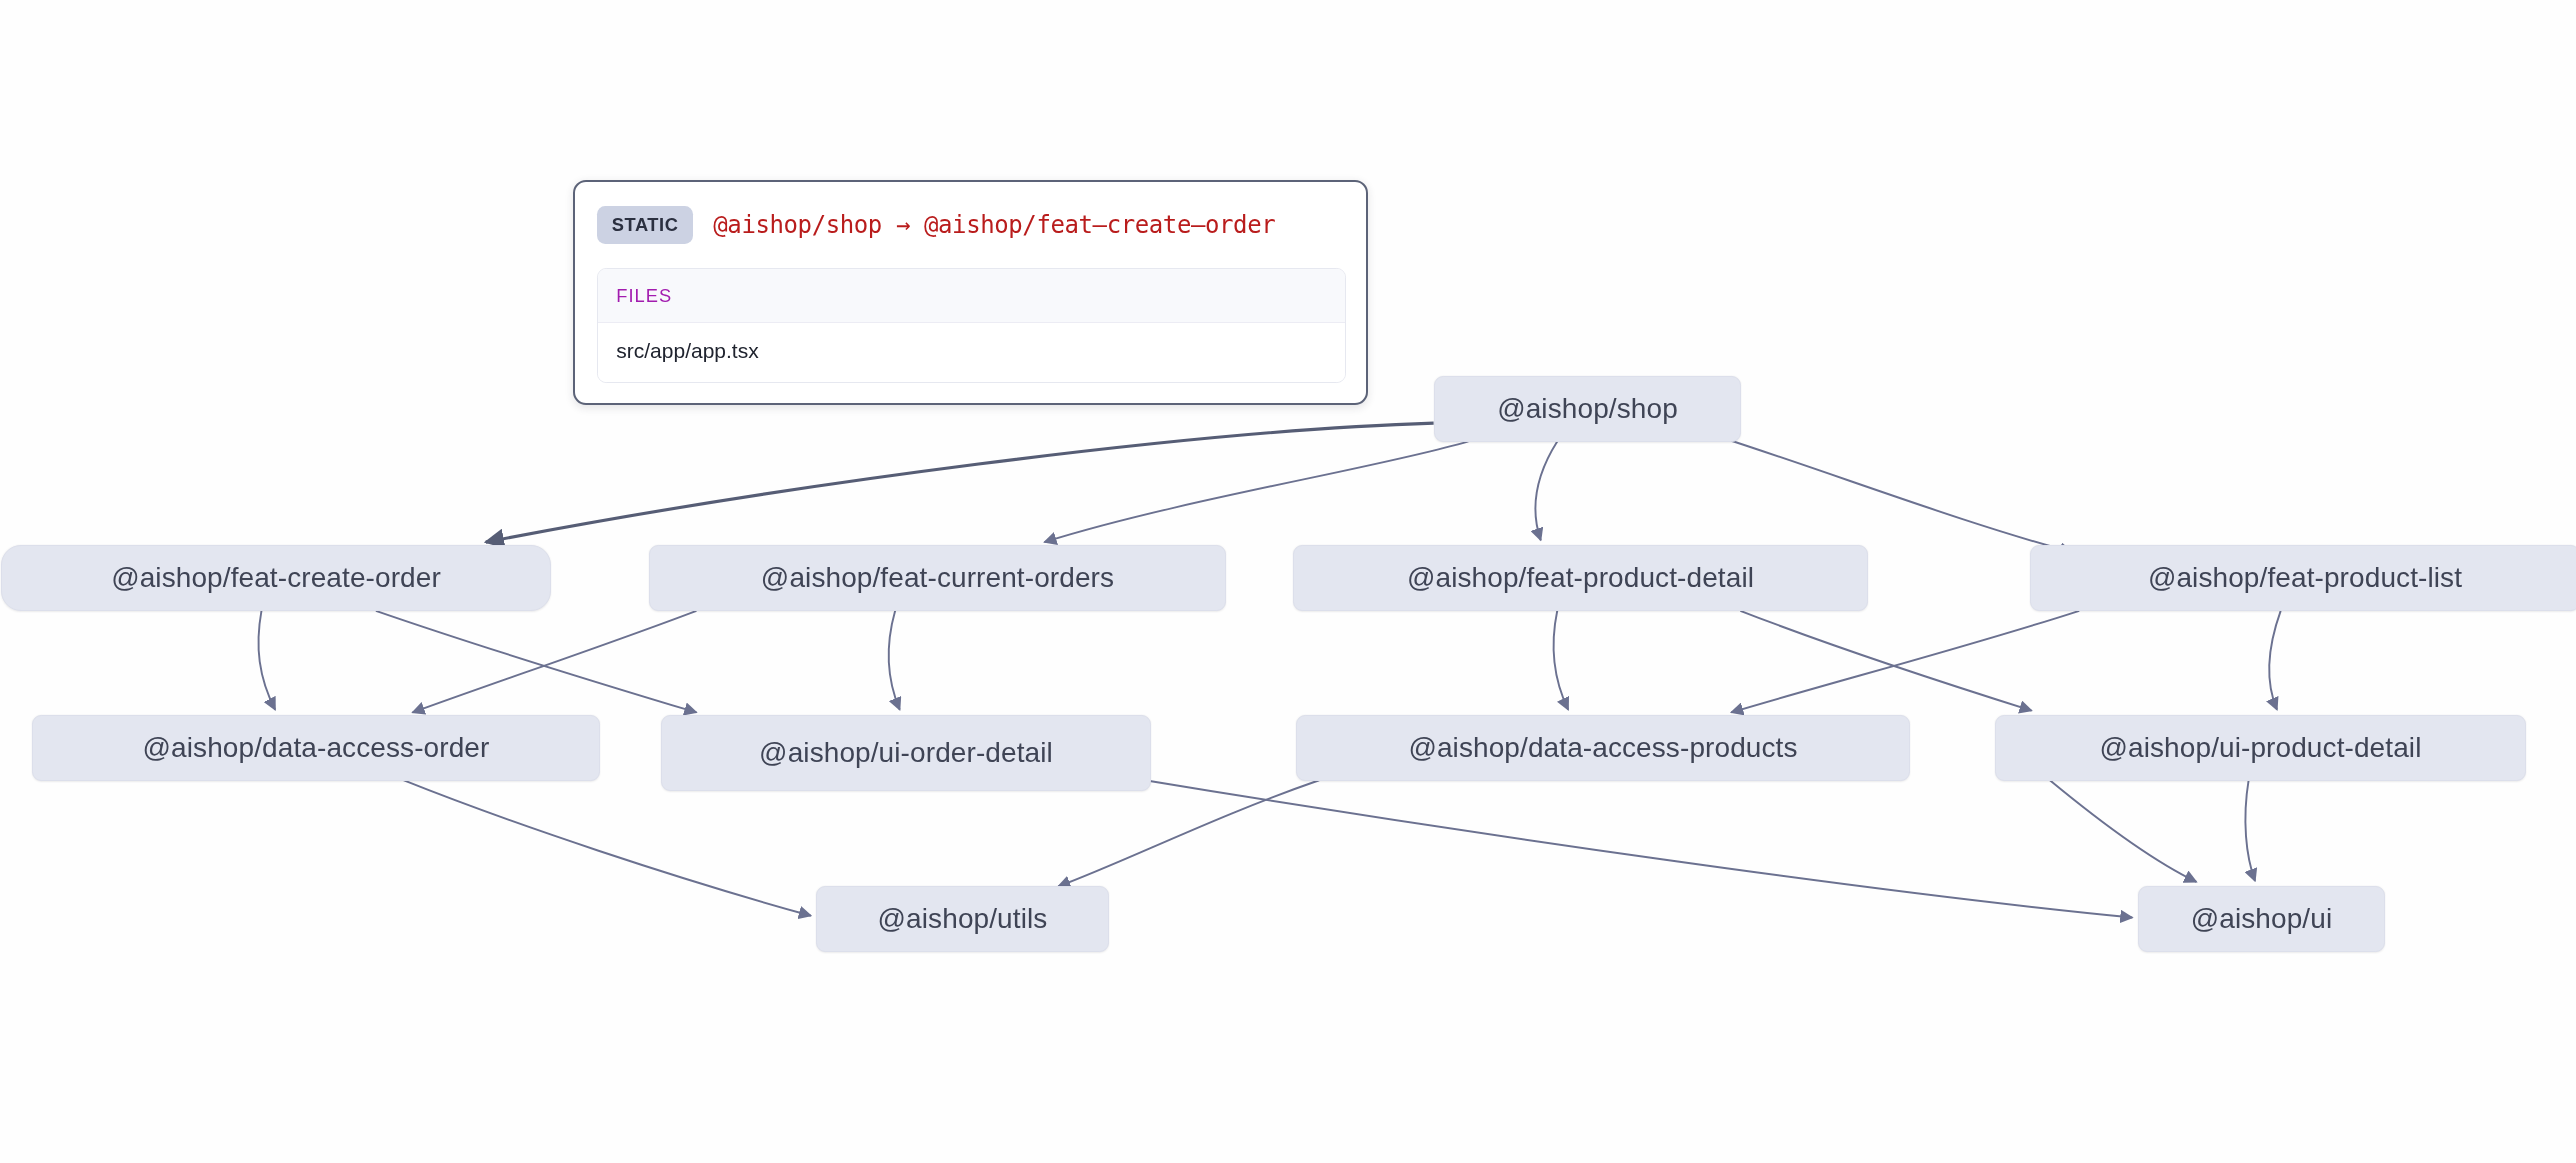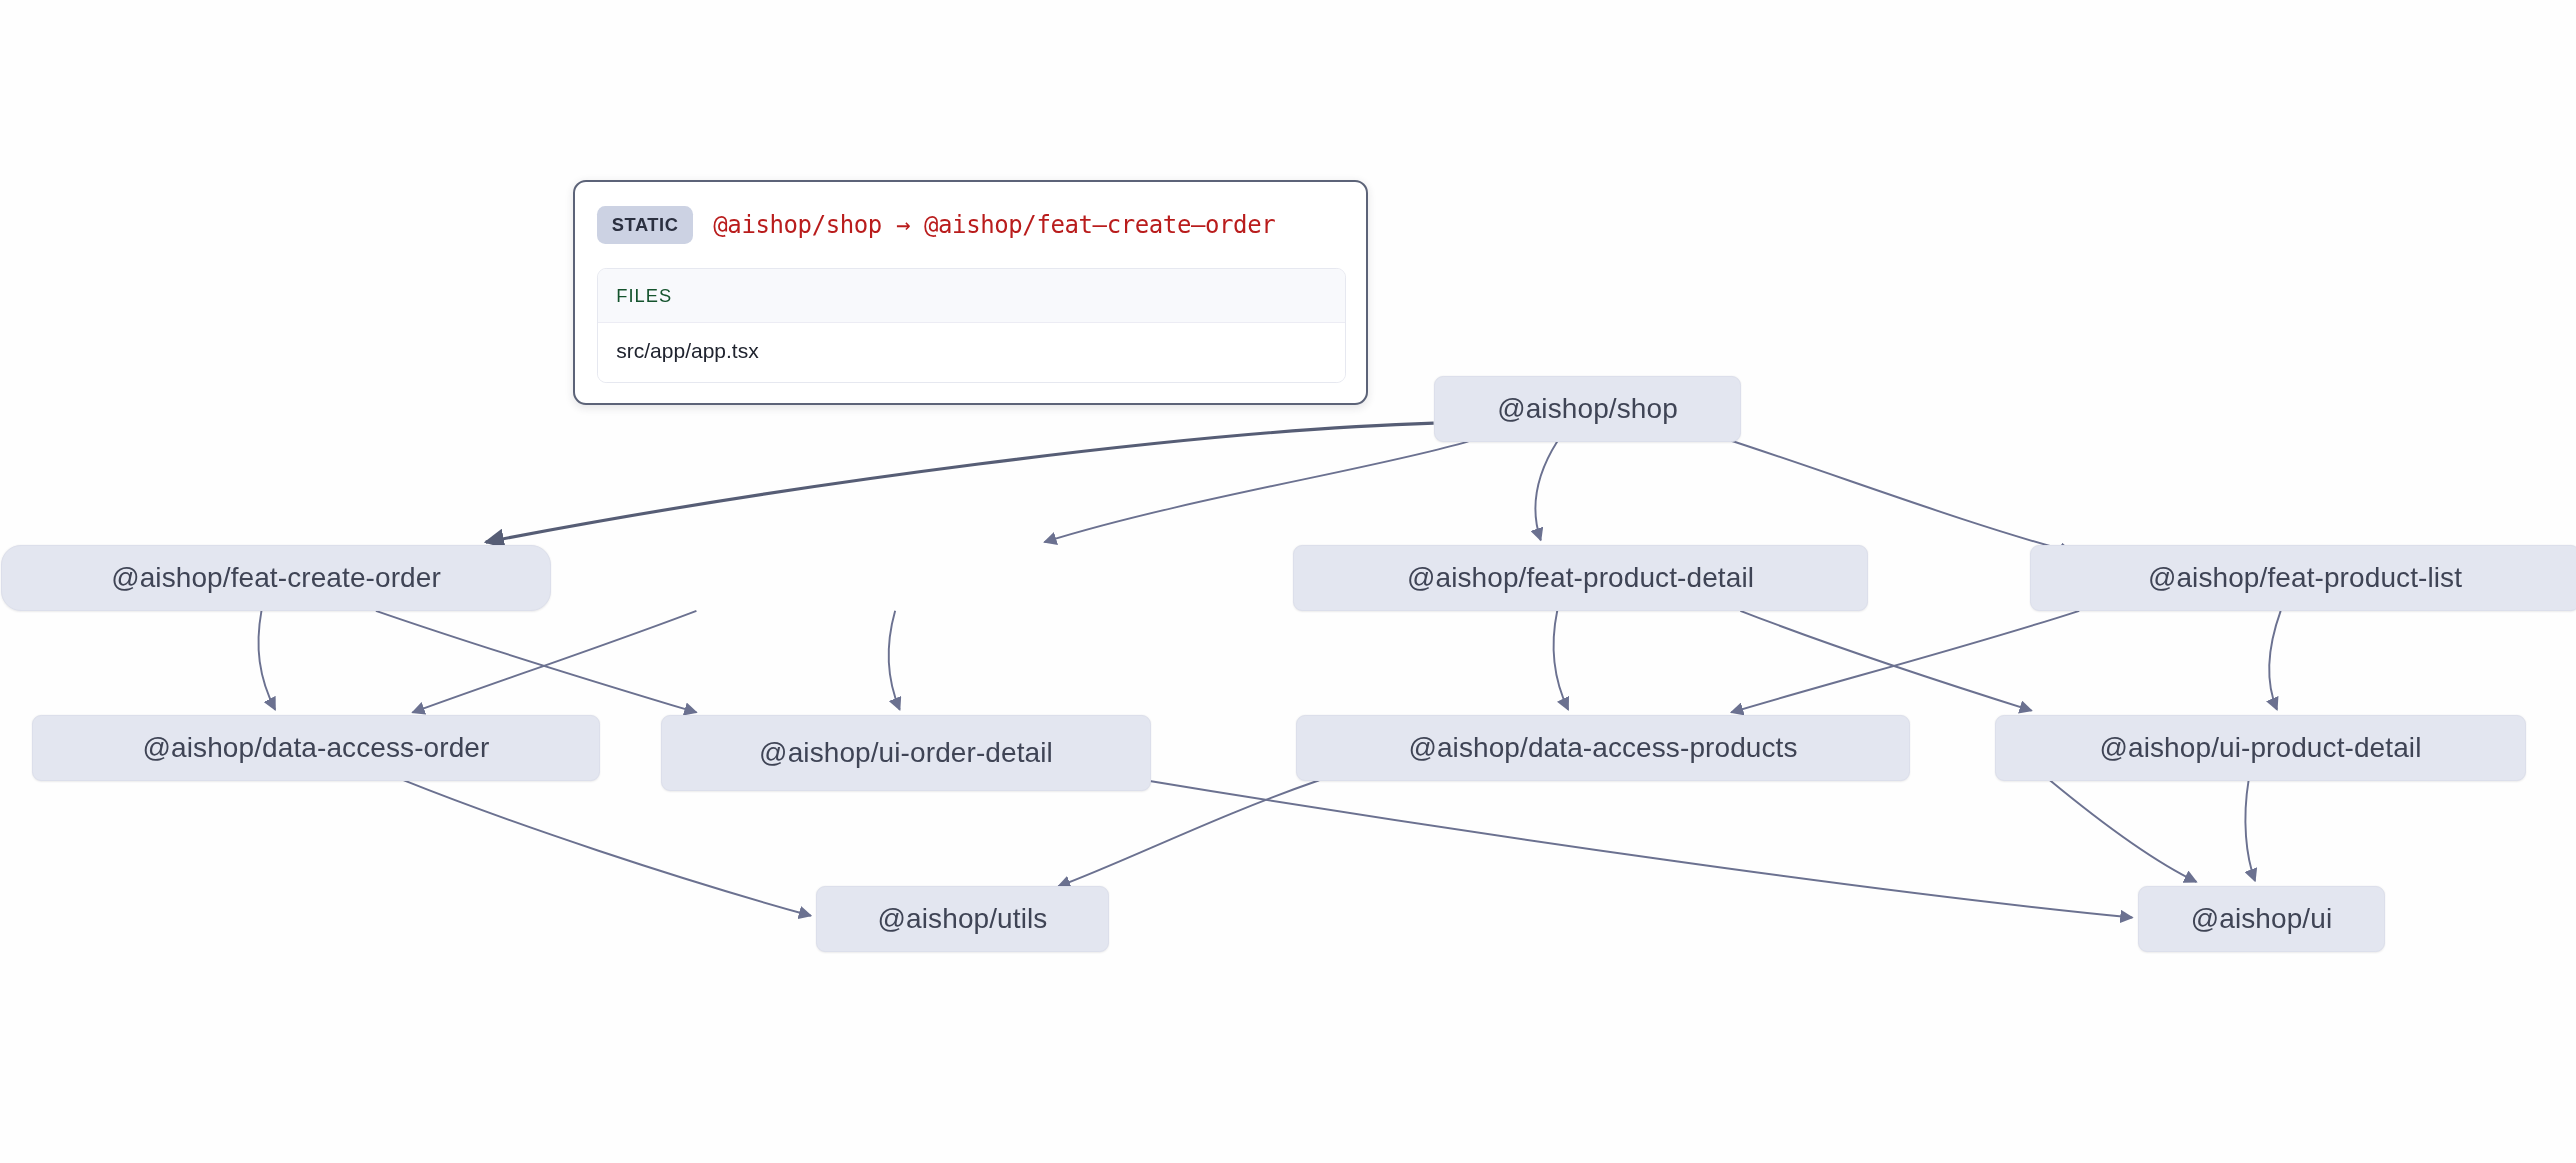"FILES" #files-header { color: #14532d -> #a21caf }
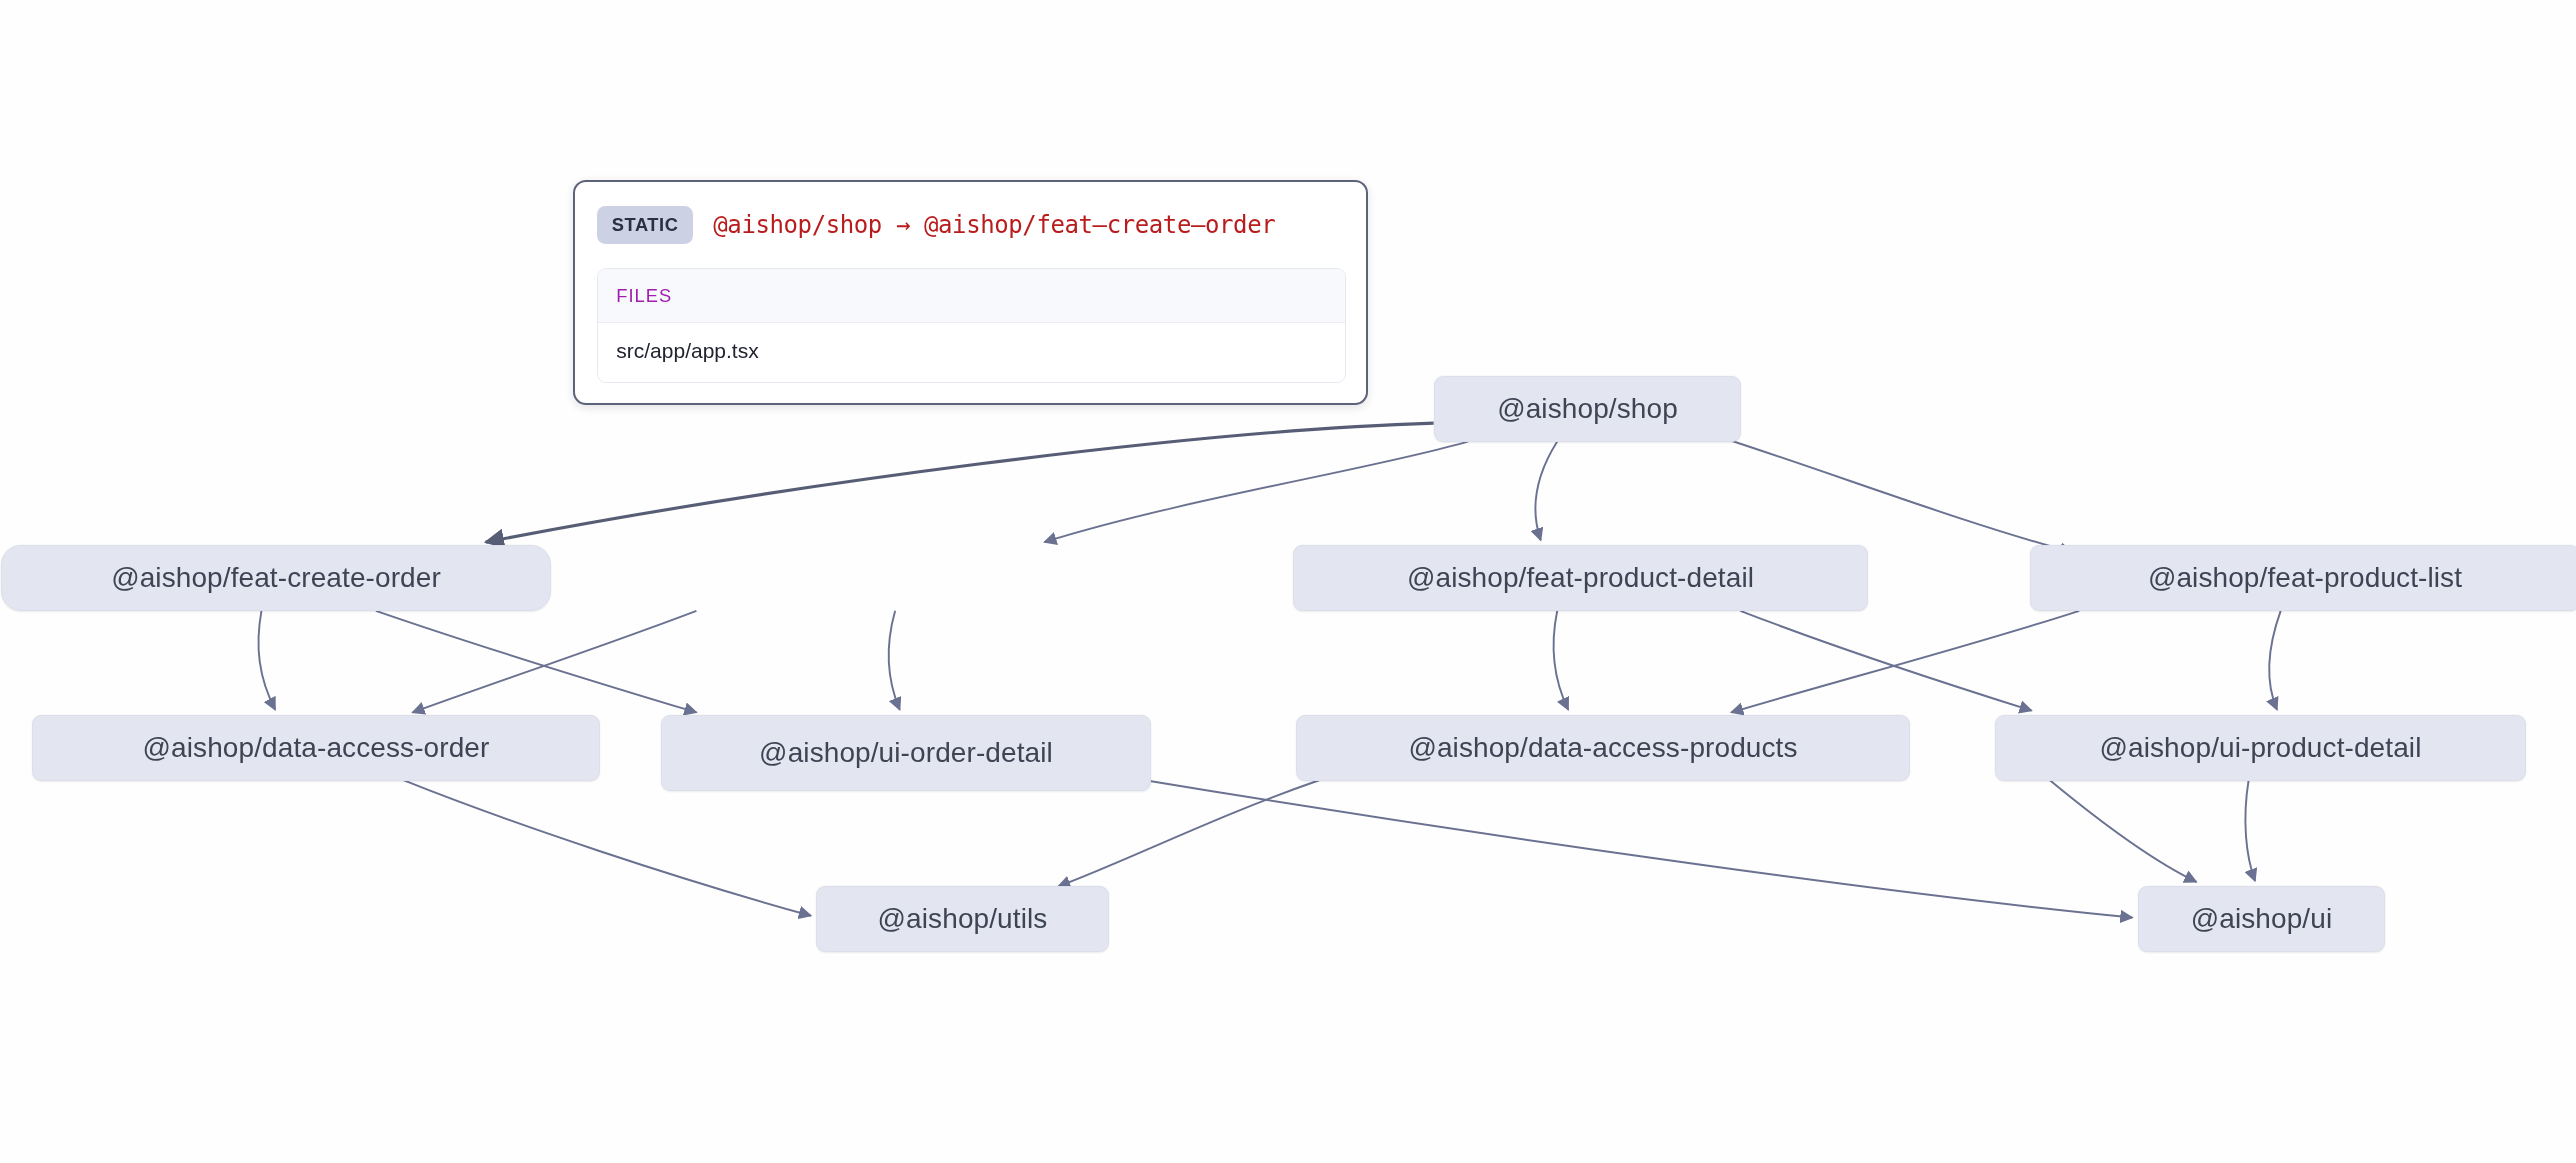"@aishop/feat-current-orders" div.node { html: none -> <div>@aishop/feat-current-orders</div> }
